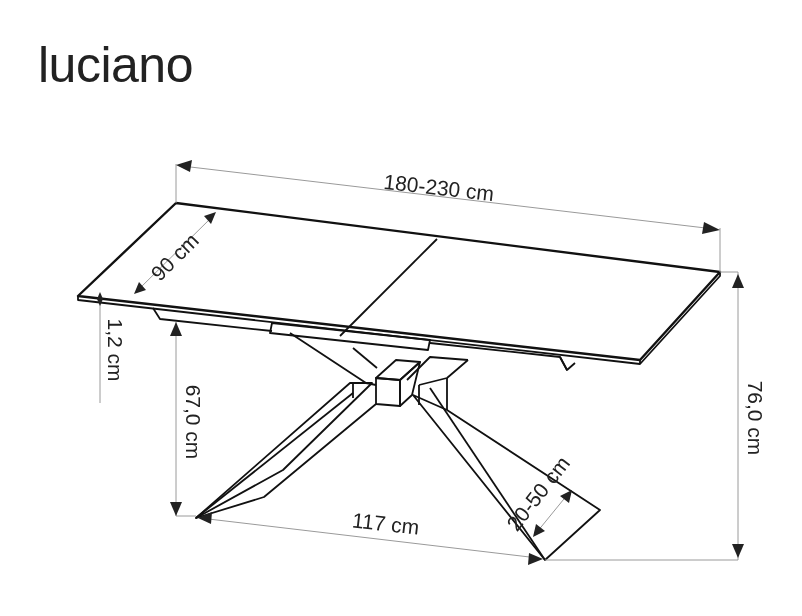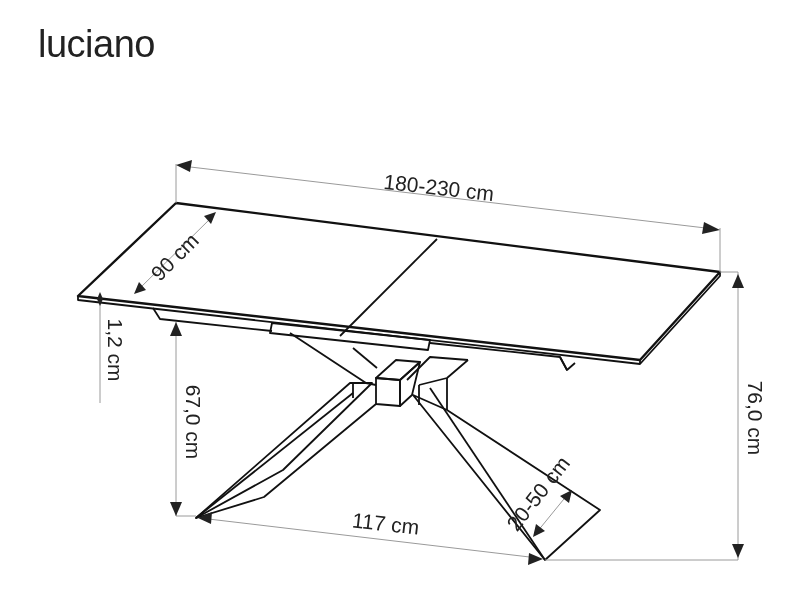"luciano" .title { font-size: 38px -> 50px; top: 23px -> 36px }
